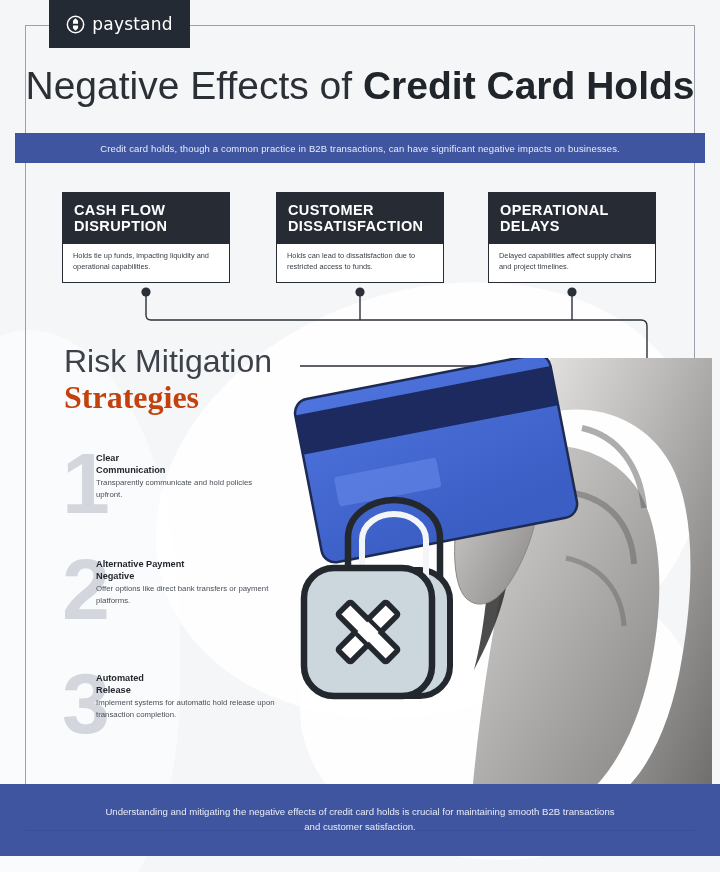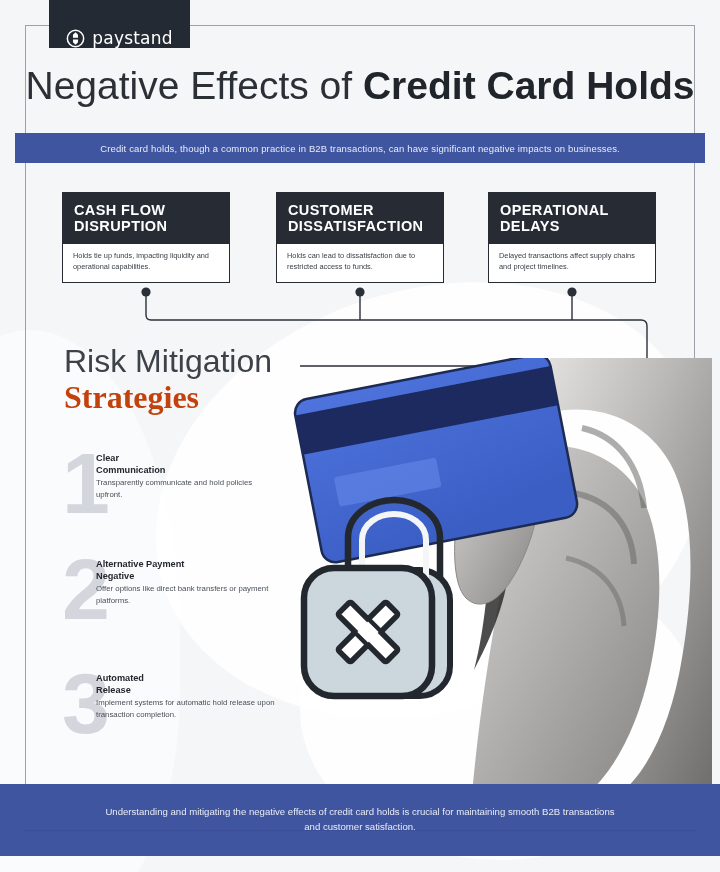"paystand" .logo { align-items: flex-end -> center }
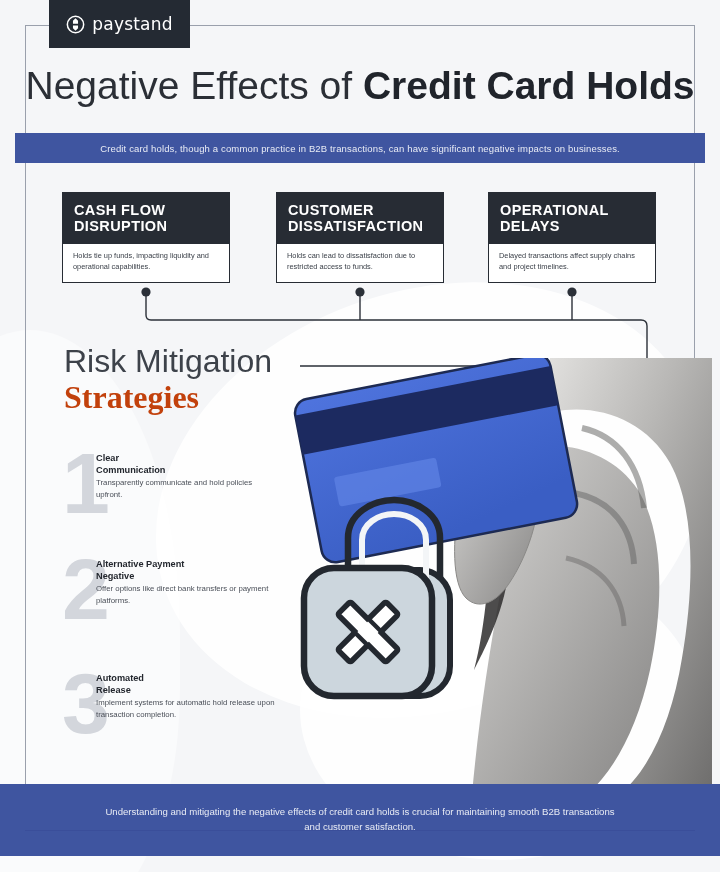"Delayed transactions affect supply" div.body { text: transactions -> capabilities }
